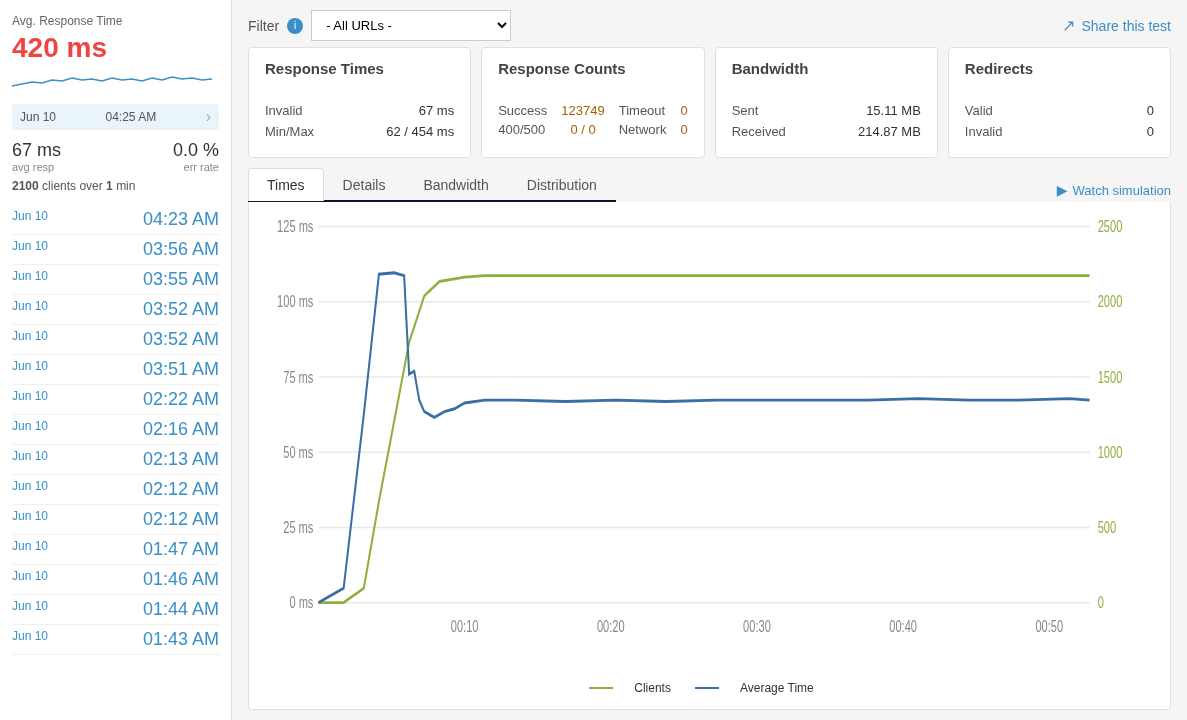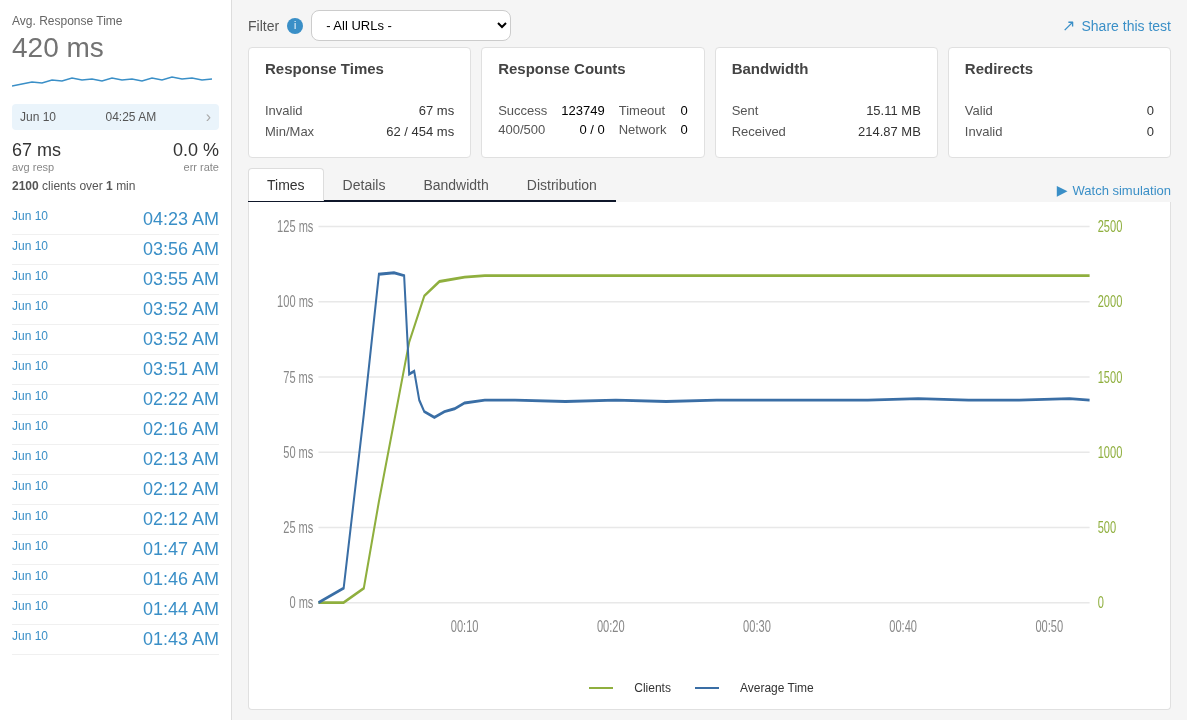"- All URLs -" .filter-select { border-radius: 8px -> 0 }
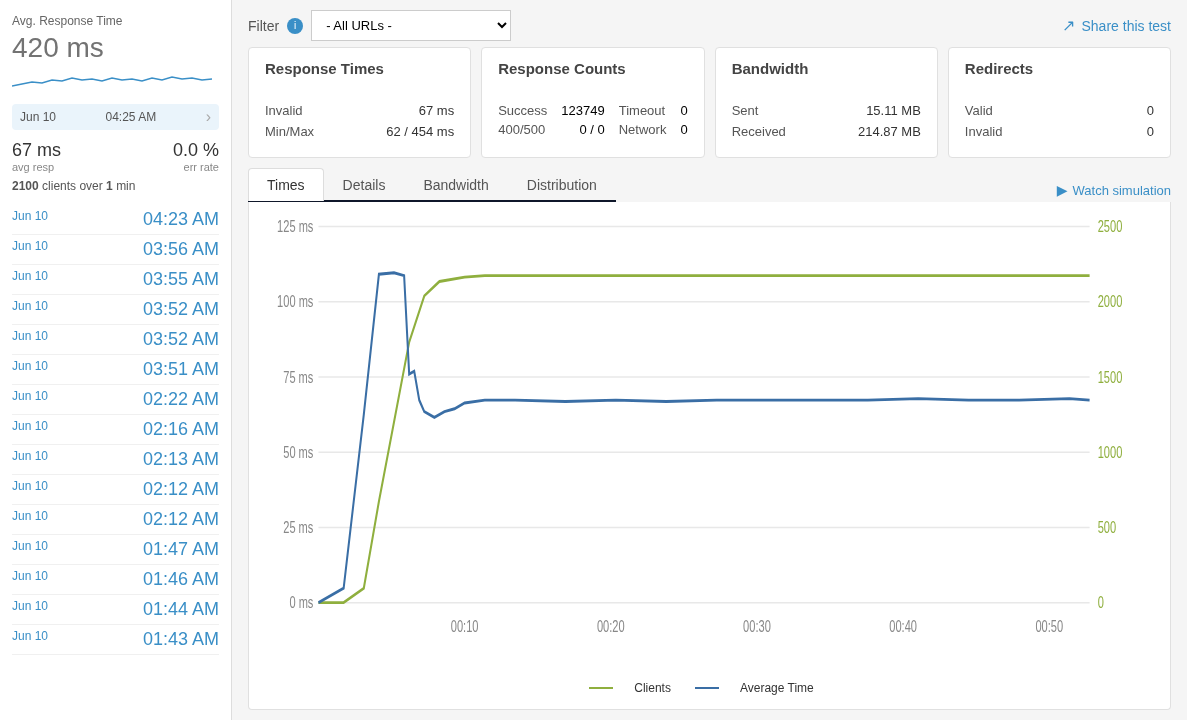"420 ms" .sidebar-big-value { color: #737373 -> #ef4444; font-weight: 400 -> 700 }
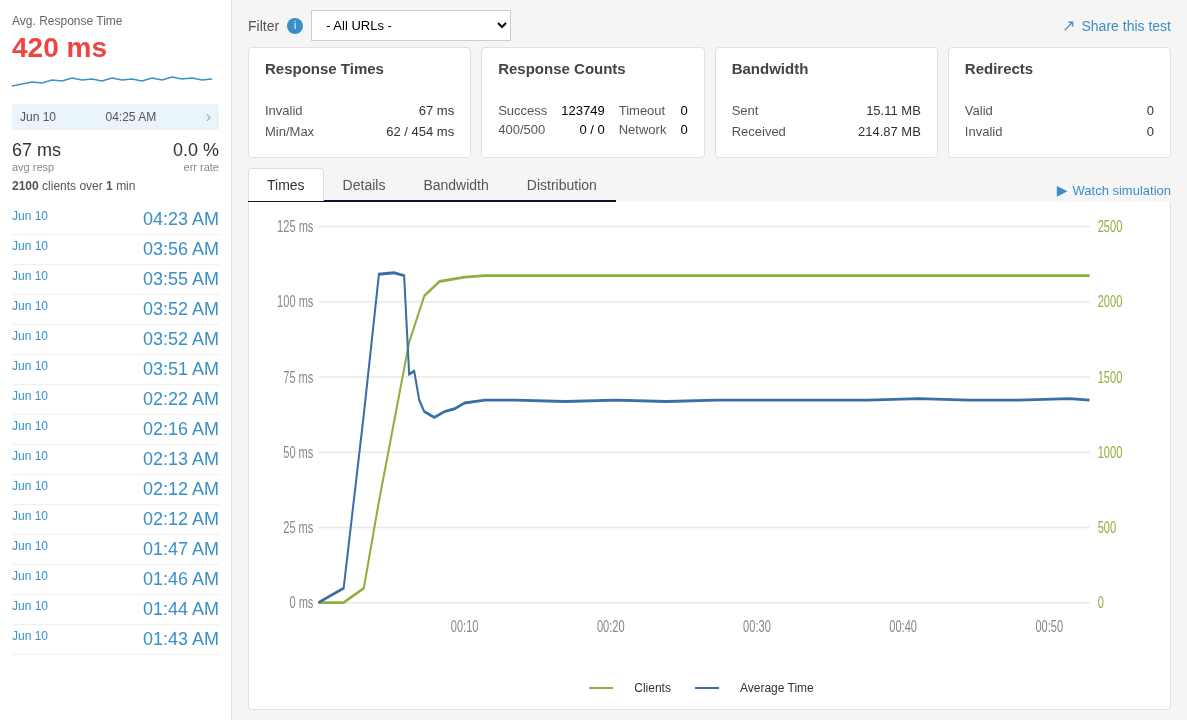"123749" .stat-grid-value { color: #000000 -> #a16207; text-align: right -> center }
